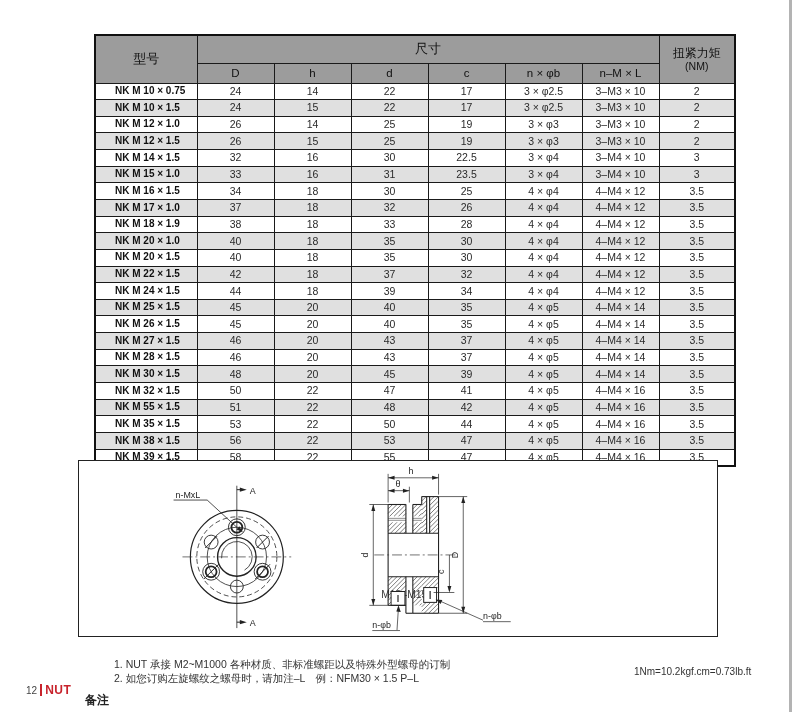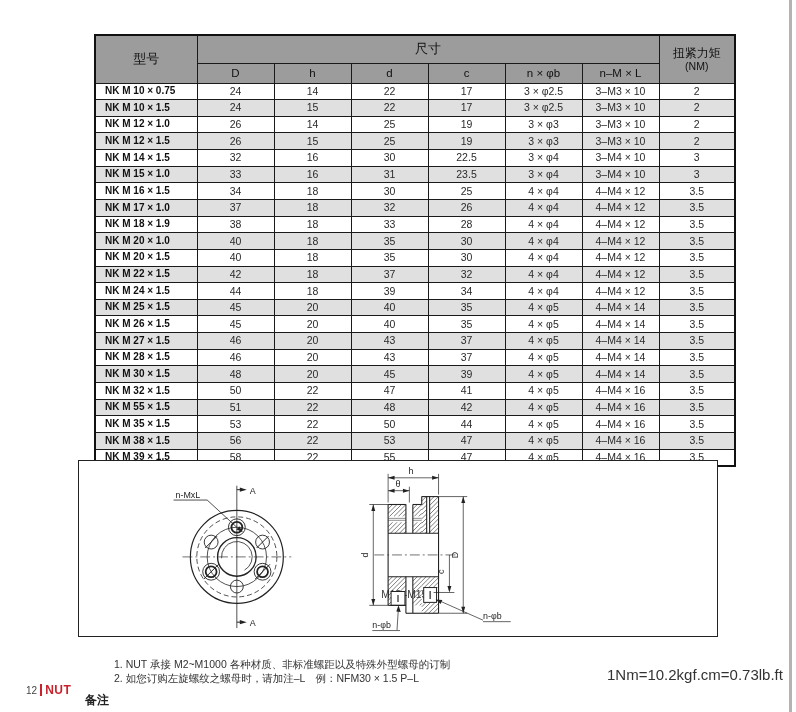"NK M 10 × 0.75" tbody td.model { padding-left: 9px -> 19px }
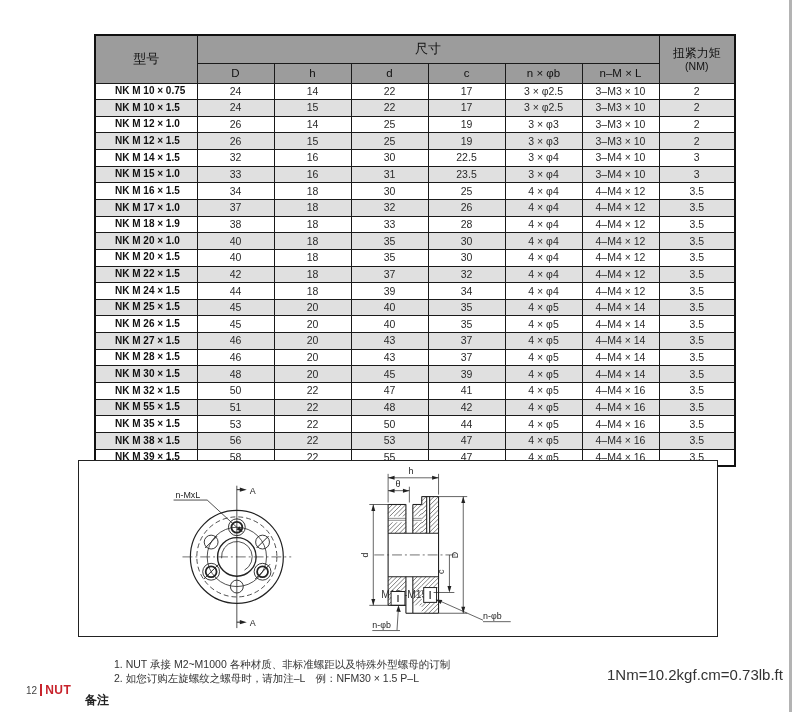"1Nm=10.2kgf.cm=0.73lb.ft" .conv { font-size: 15px -> 10px; left: 607px -> 634px }
